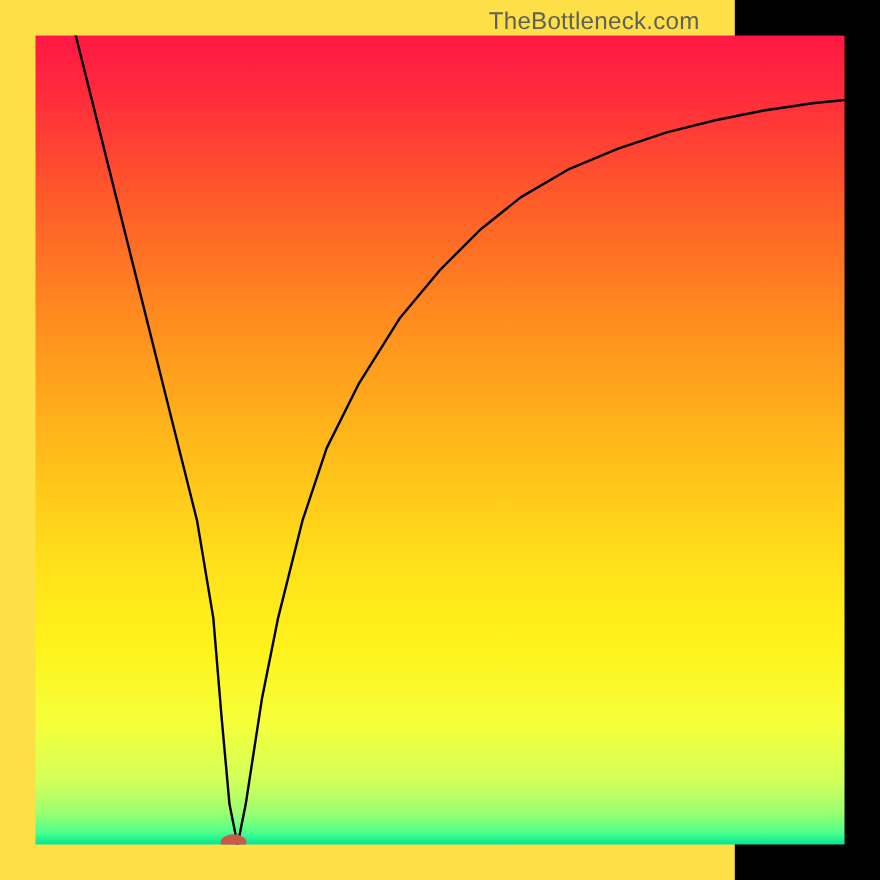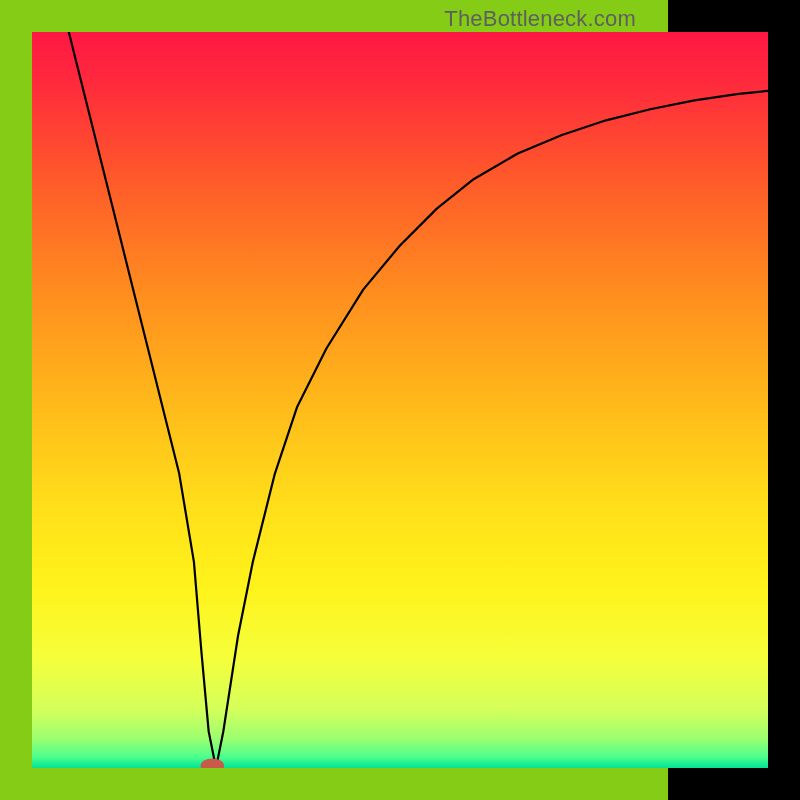"TheBottleneck.com" .frame { background: #84cc16 -> #fde047 }
